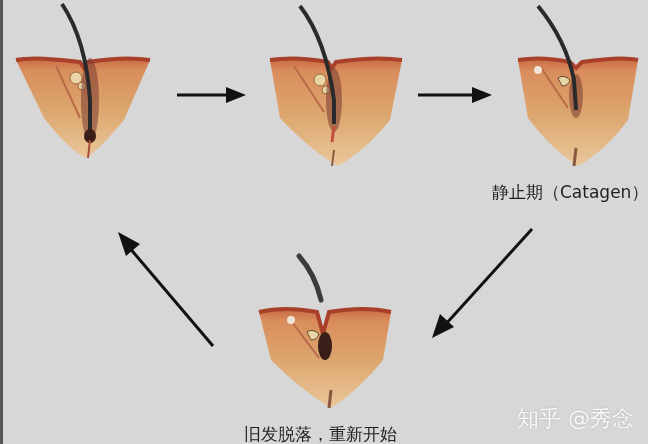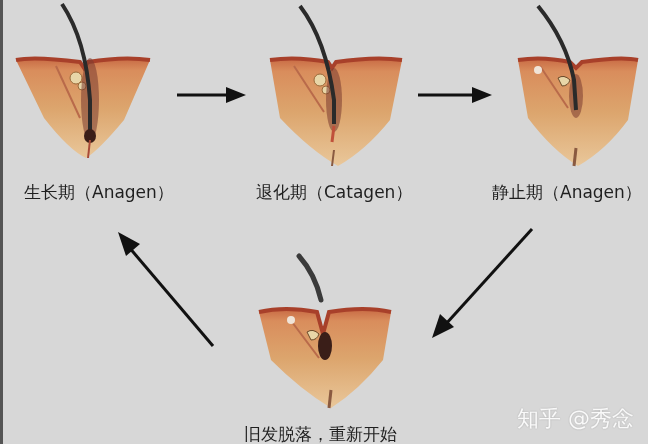"生长期（Anagen）" div.label { html: <div>生长期（Anagen）</div> -> none }
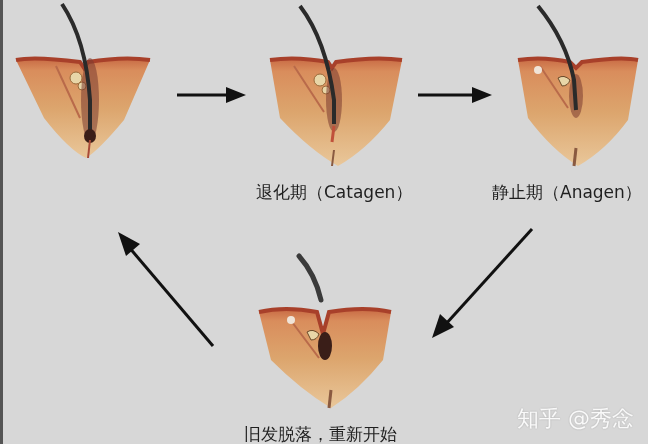"退化期（Catagen）" div.label { html: <div>退化期（Catagen）</div> -> none }
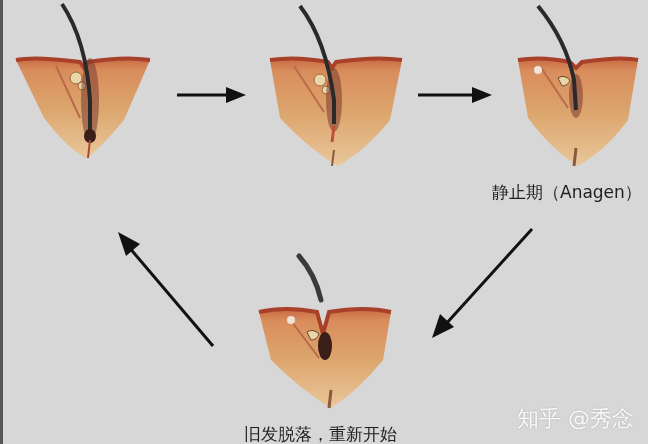"静止期（Anagen）" div.label { text: Anagen -> Catagen }
